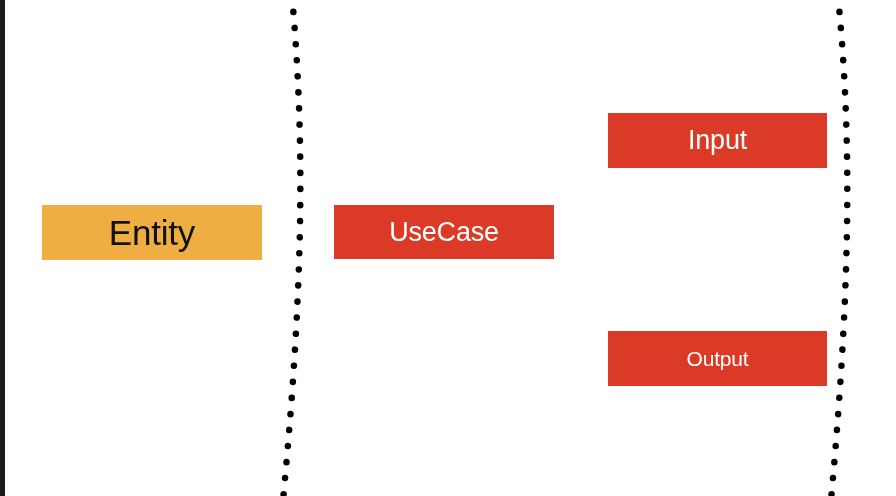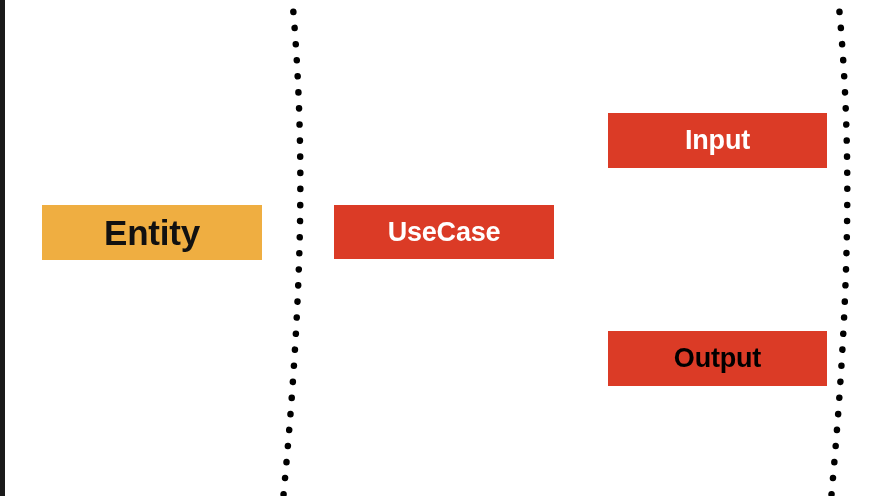"Input" .layer-label { font-weight: bold -> normal }
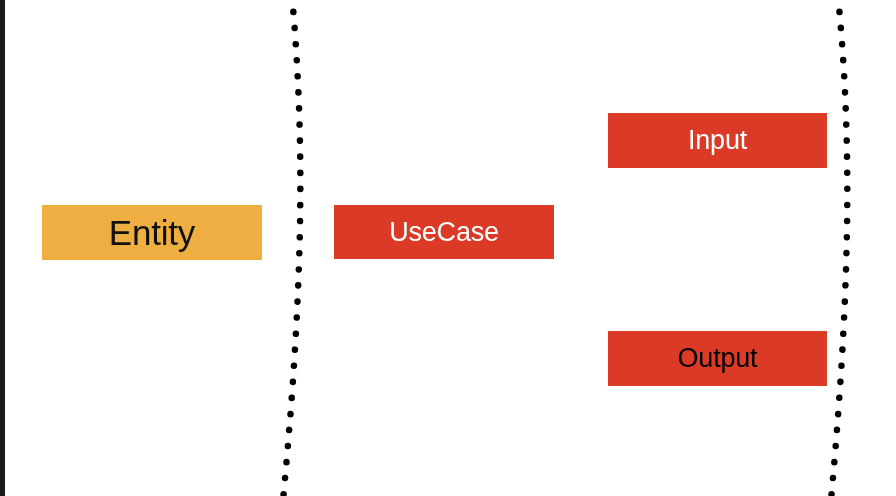"Output" .box-output .layer-label { color: #000000 -> #ffffff; font-size: 27px -> 21px }
